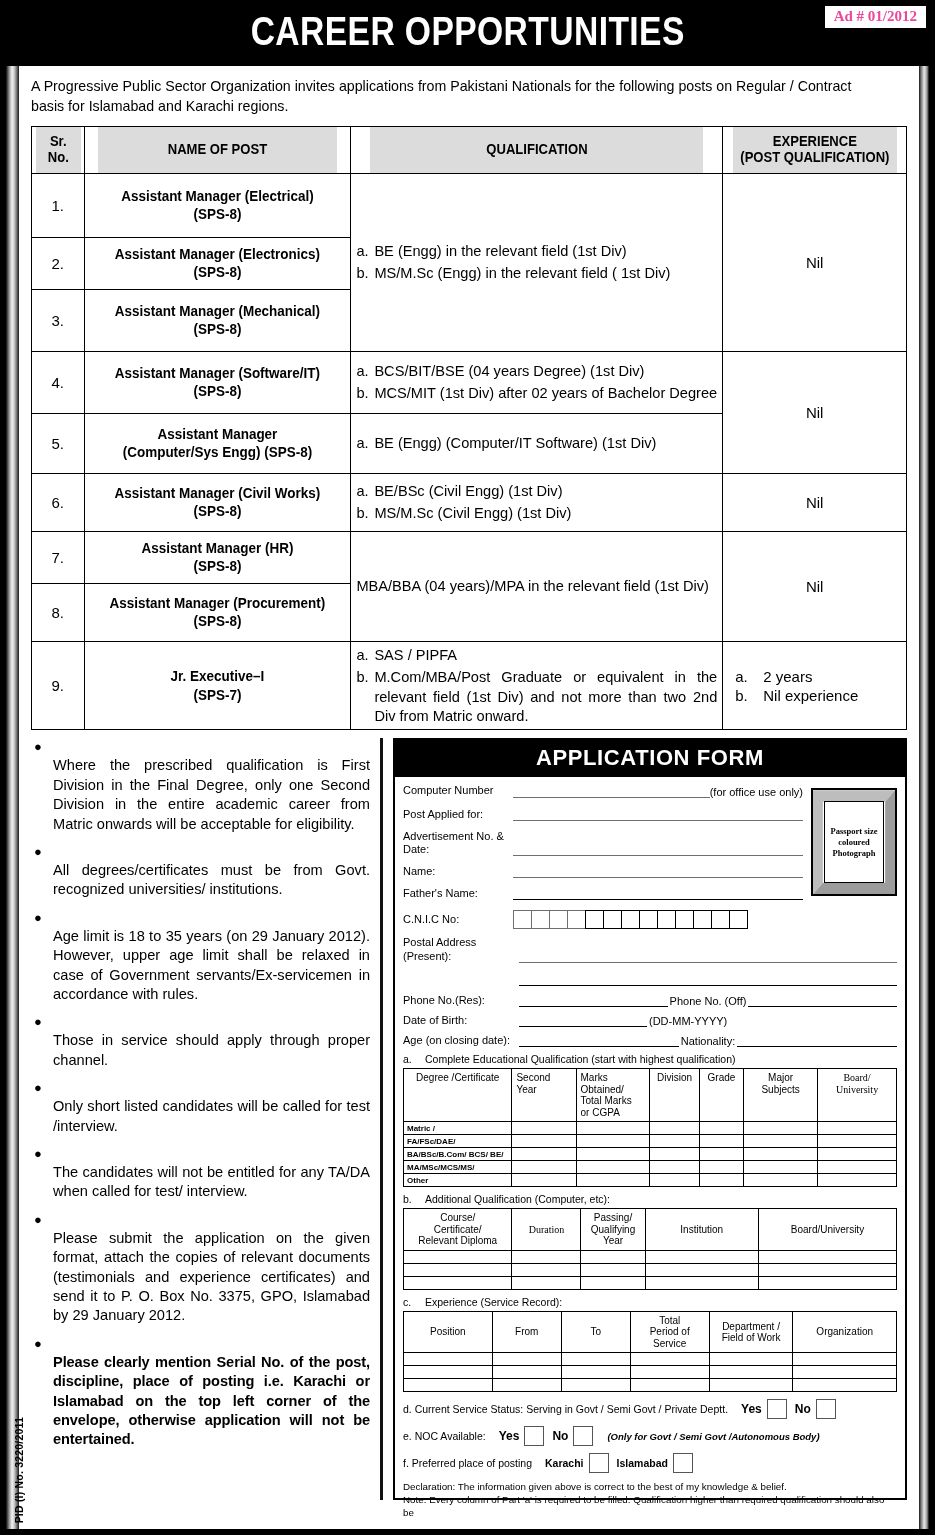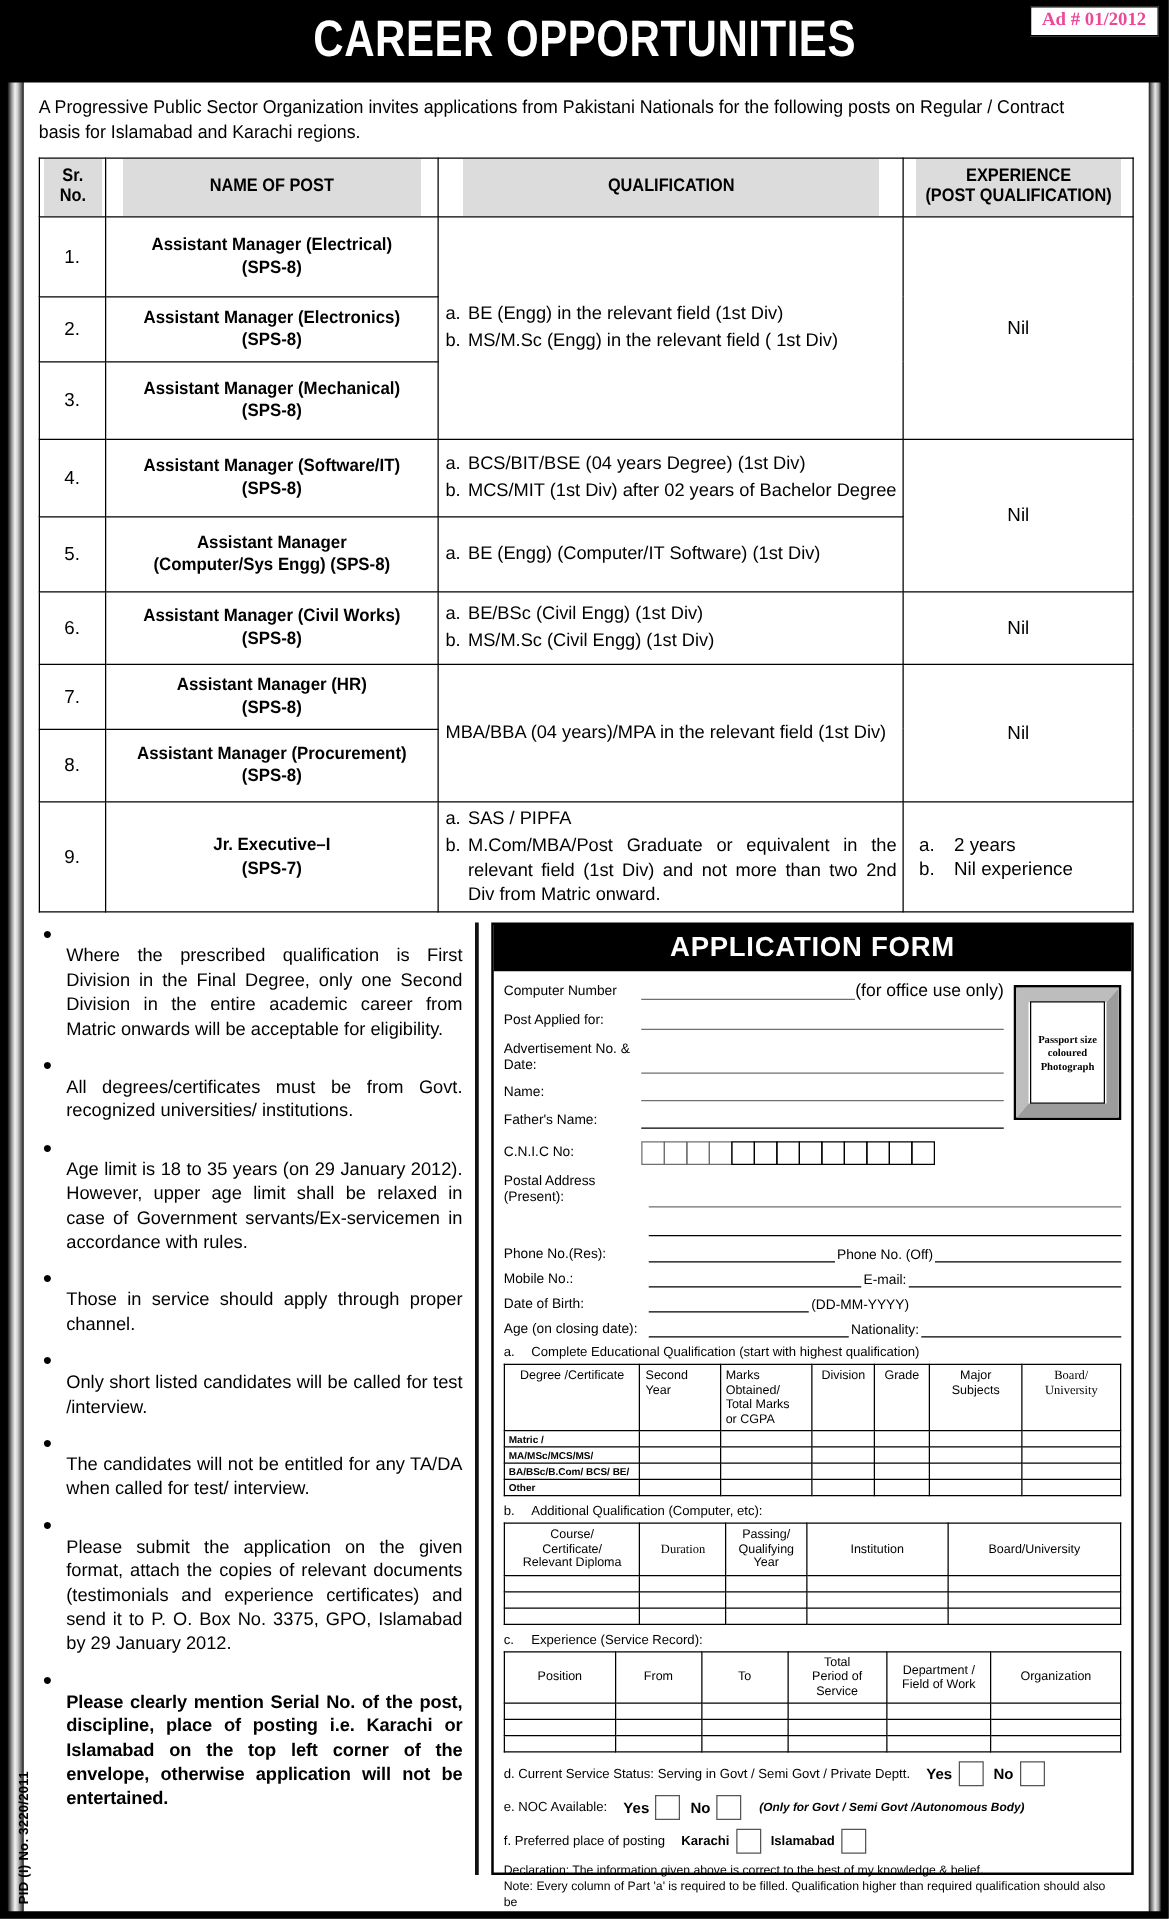"(for office use only)" .fnote { font-size: 14px -> 11px }
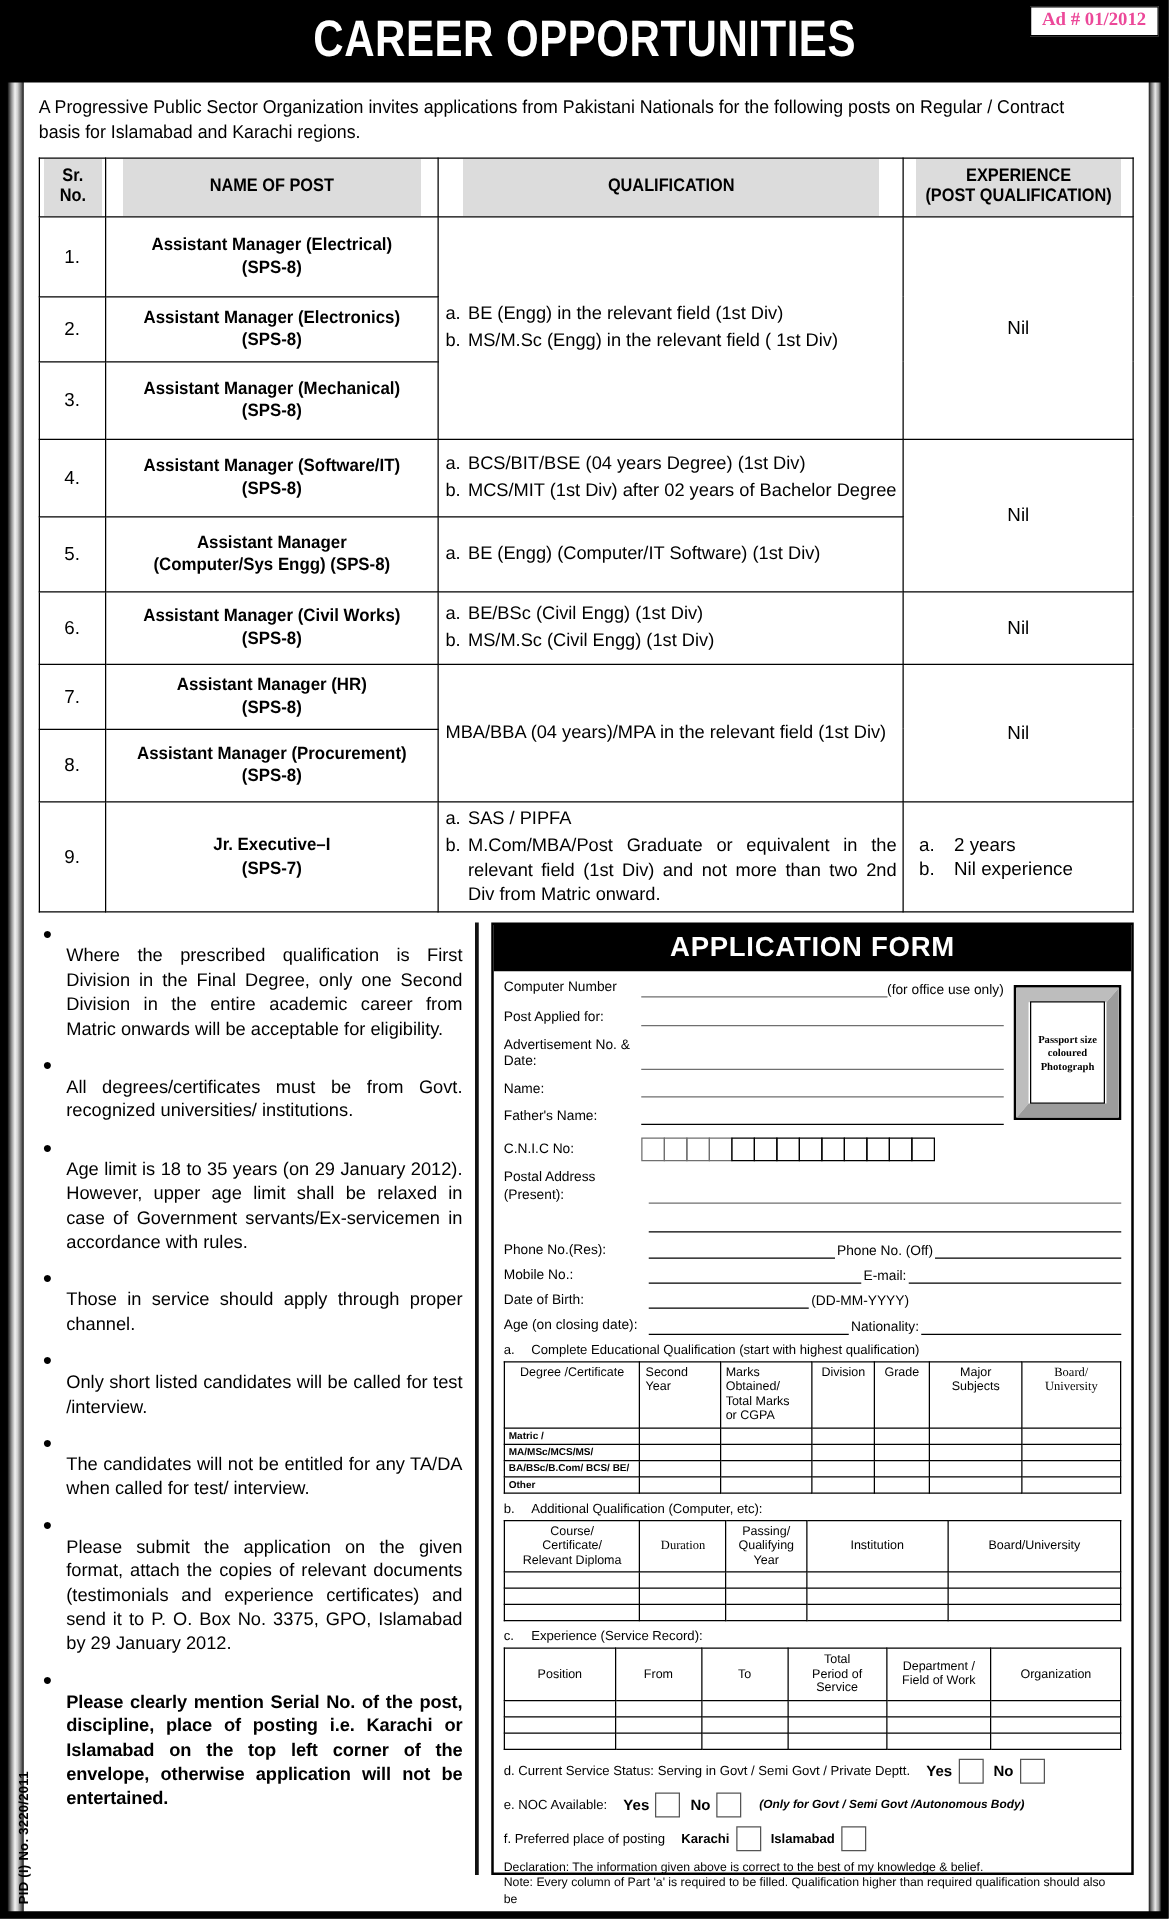"Mobile No.:" div.twocol { html: <div> <span>Mobile No.:</span> <span></span> <span>E-mail:</span> <span></span> </div> -> none }
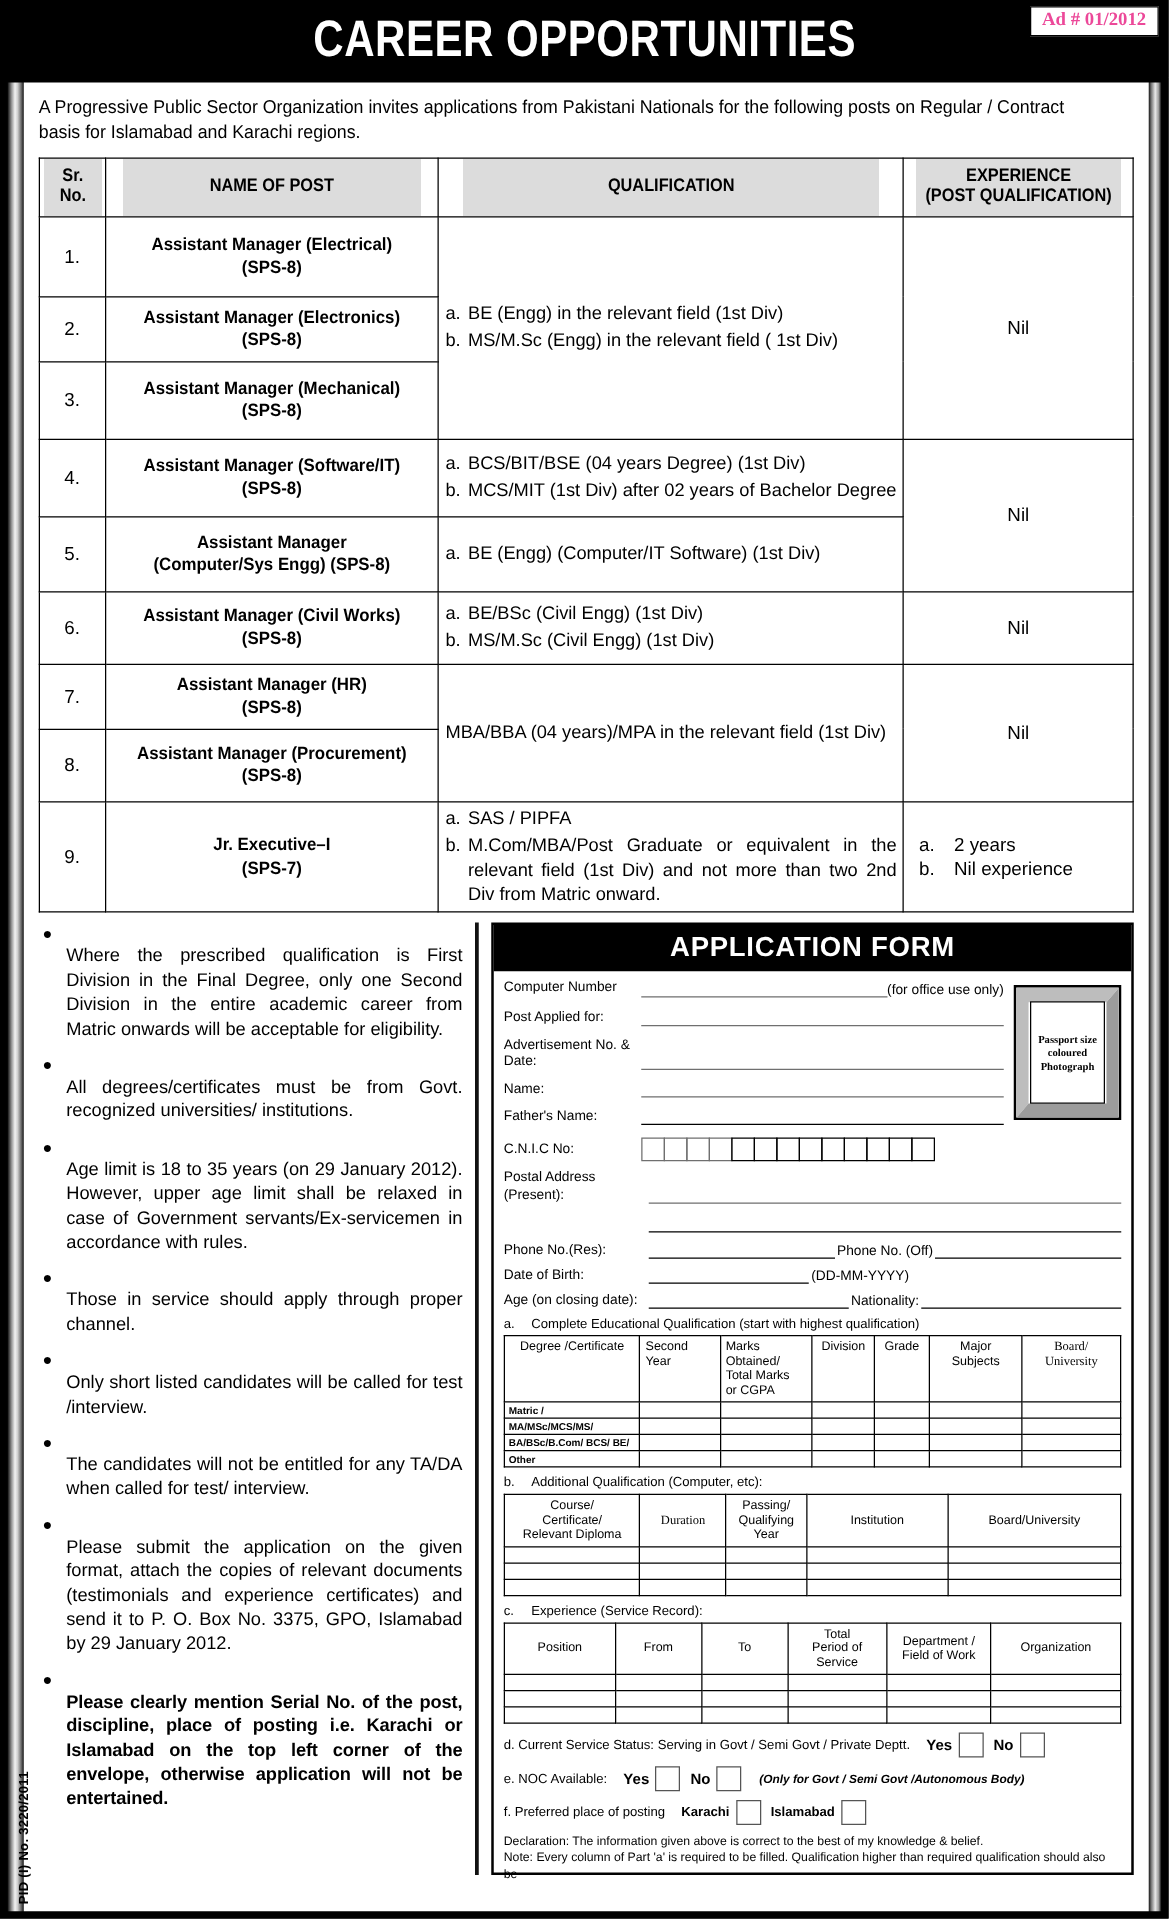"FA/FSc/DAE/" tr { html: none -> <tr> <td>FA/FSc/DAE/</td> <td></td> <td></td> <td></td> <td></td> <td></td> <td></td> </tr> }
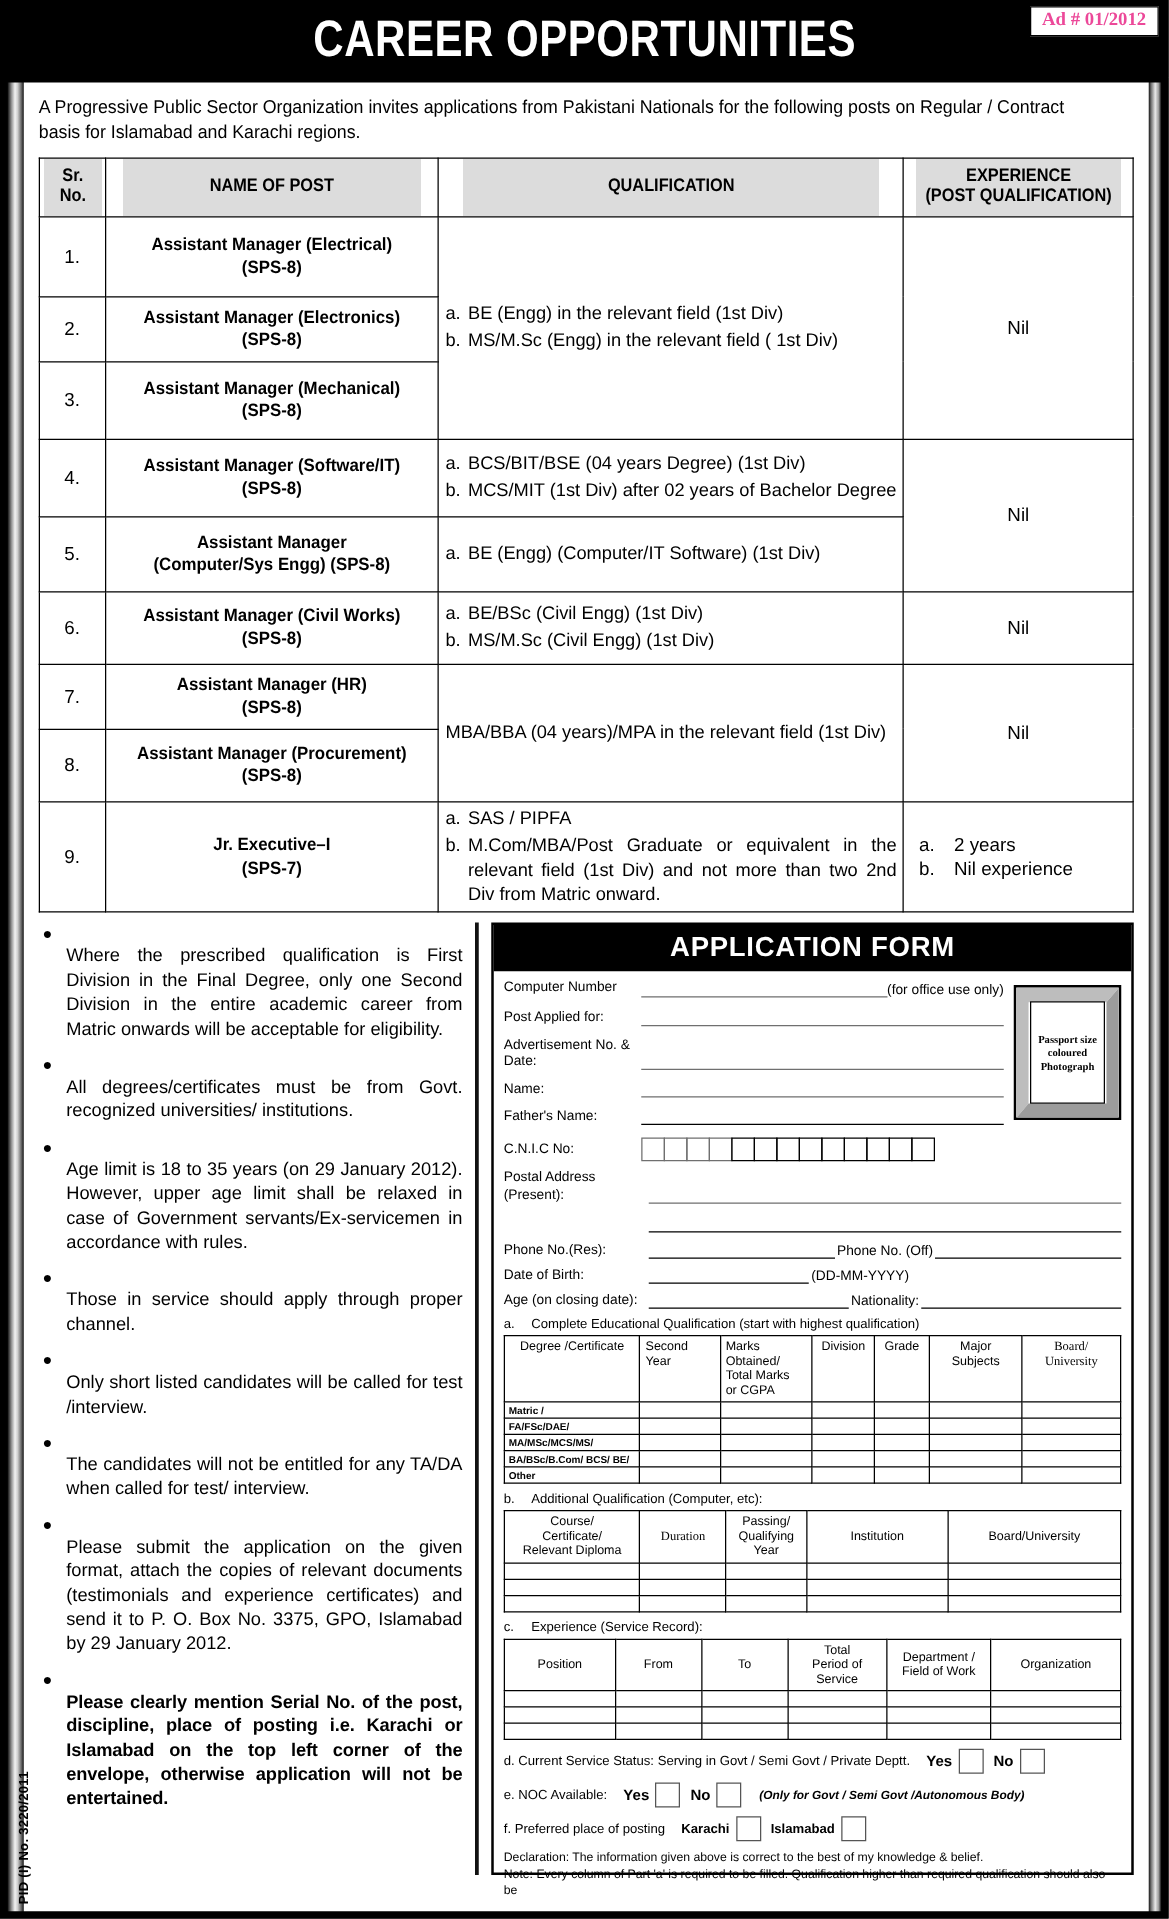"MA/MSc/MCS/MS/" tr { order: before "BA/BSc/B.Com/ BCS/ BE/" -> after "BA/BSc/B.Com/ BCS/ BE/" }
